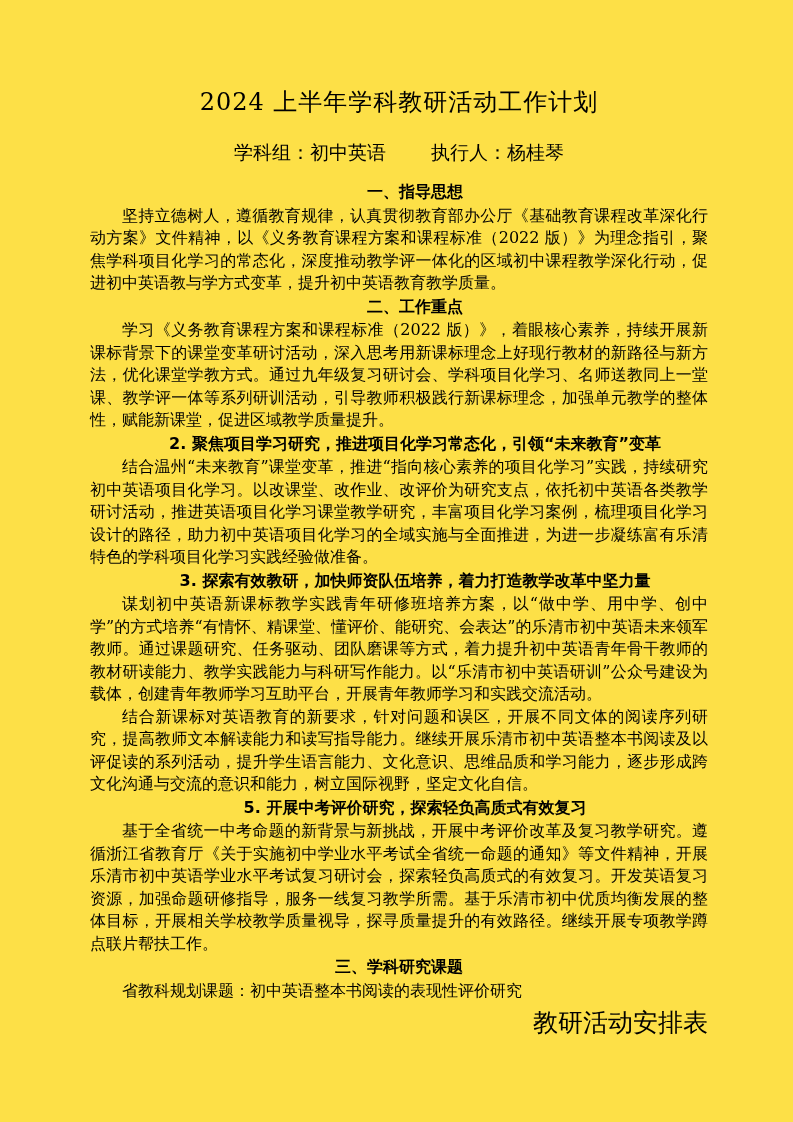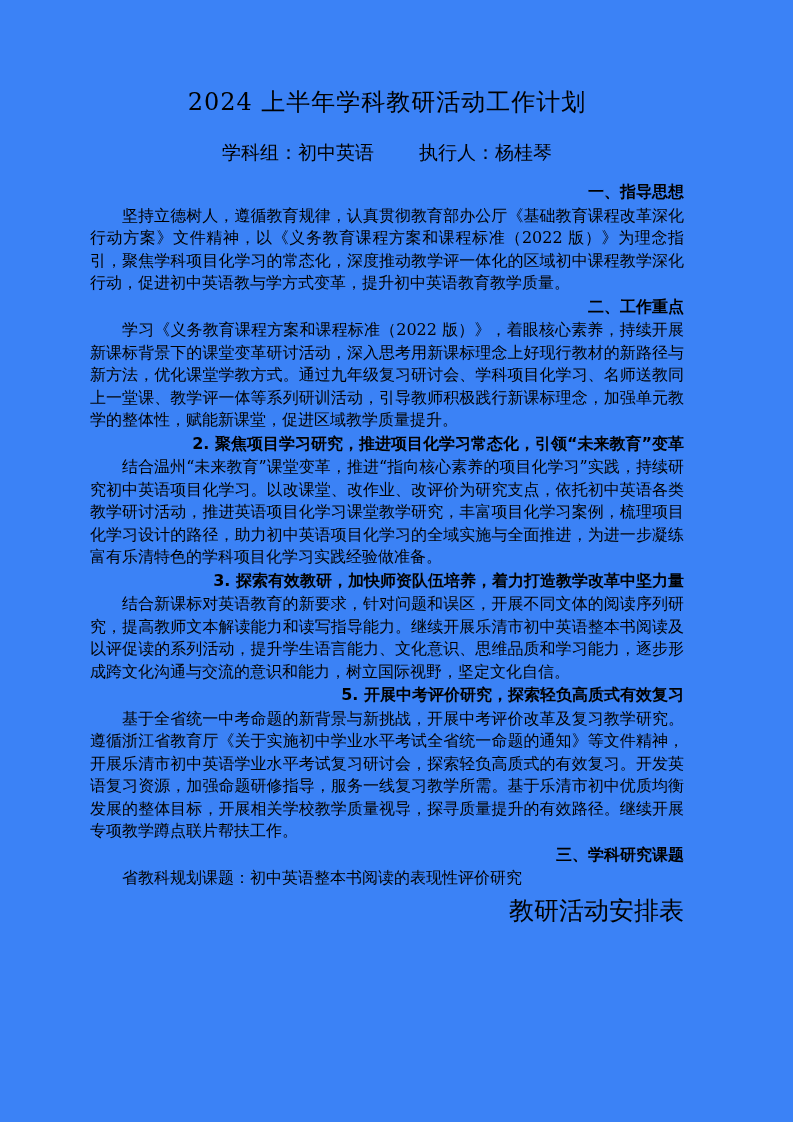"2024 上半年学科教研活动工作计划" .page { background: #3b82f6 -> #fde047; padding: 86px 109px 0 90px -> 86px 85px 0 90px }
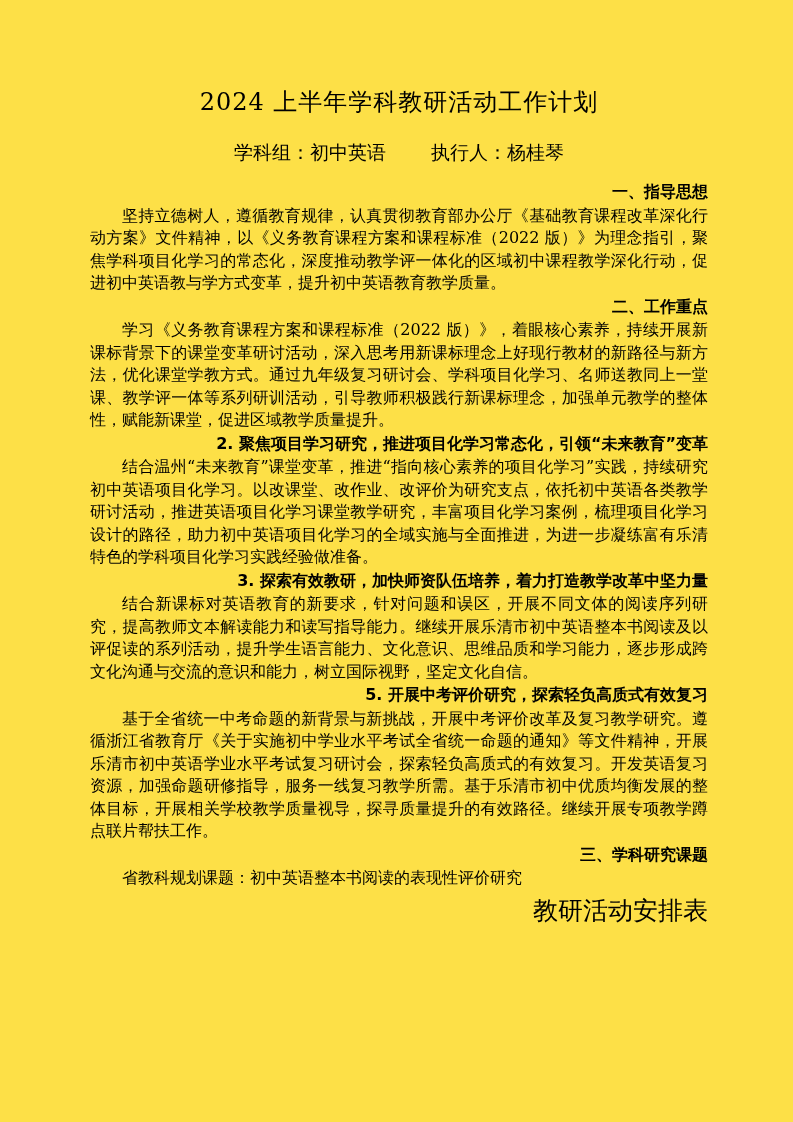"一、指导思想" .h-major, .h-sub { text-align: right -> center }
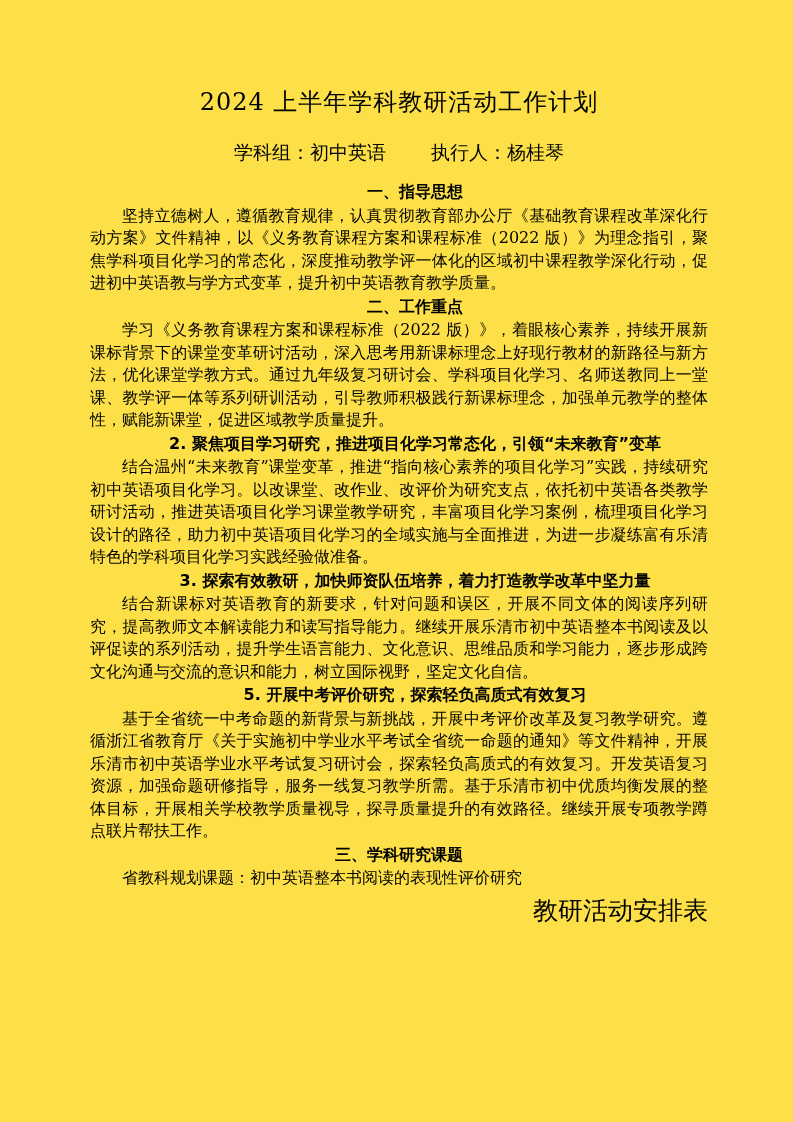"谋划初中英语新课标教学实践青年研修班培养方案，以“做中学、用中学、创中学”的方式" p.para { html: none -> <p>谋划初中英语新课标教学实践青年研修班培养方案，以“做中学、用中学、创中学”的方式培养“有情怀、精课堂、懂评价、能研究、会表达”的乐清市初中英语未来领军教师。通过课题研究、任务驱动、团队磨课等方式，着力提升初中英语青年骨干教师的教材研读能力、教学实践能力与科研写作能力。以“乐清市初中英语研训”公众号建设为载体，创建青年教师学习互助平台，开展青年教师学习和实践交流活动。</p> }
